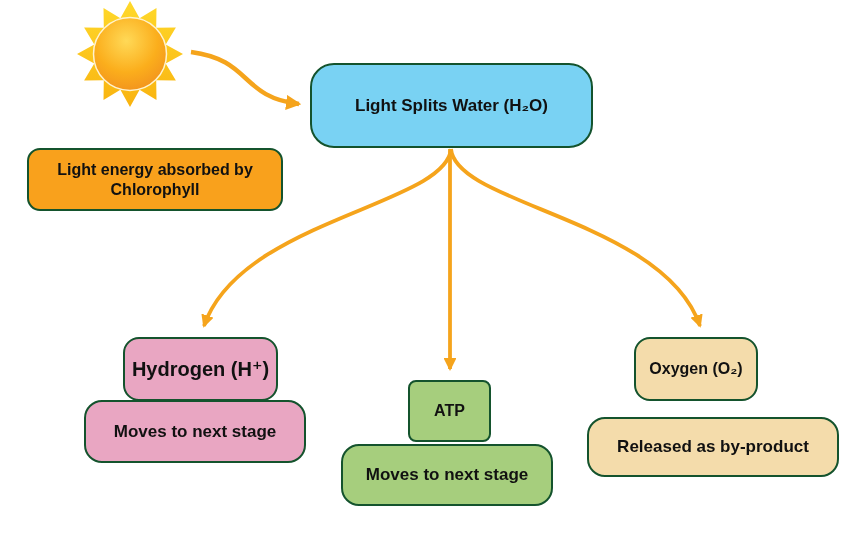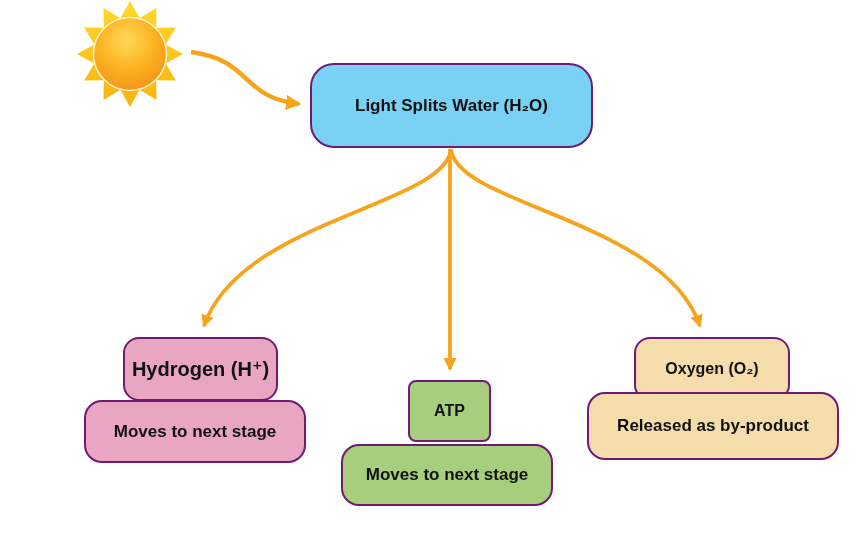"Light Splits Water (H₂O)" .node { border: 2px solid #701a75 -> 2px solid #14532d }
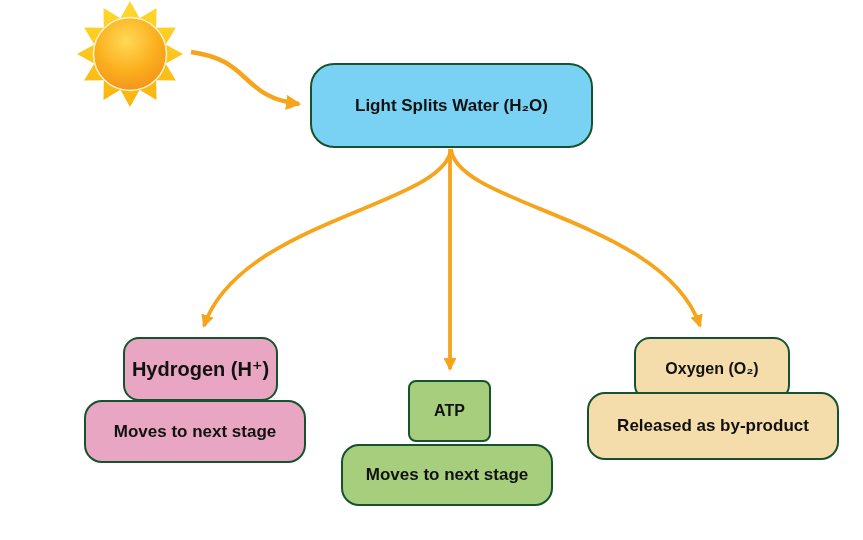"Light energy absorbed by Chlorophyll" div.node { html: none -> <div> <span>Light energy absorbed by Chlorophyll</span> </div> }
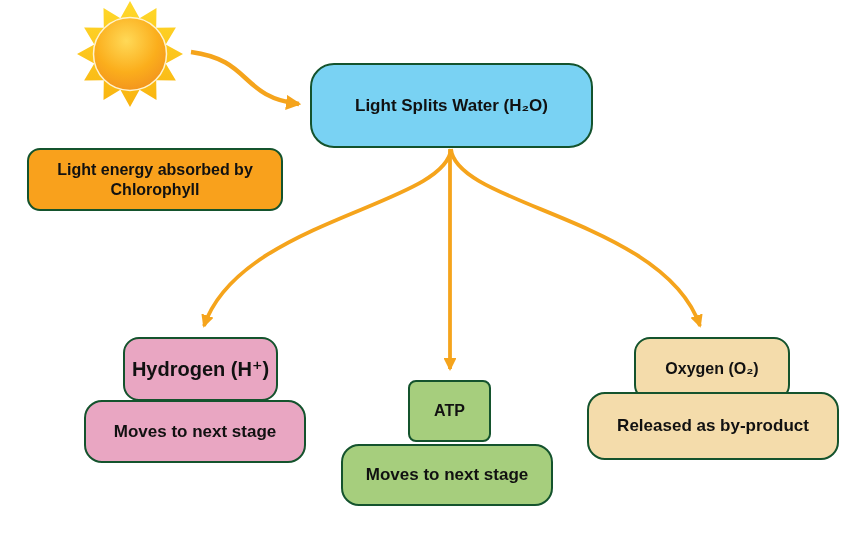"Oxygen (O₂)" .node-tan-1 { width: 156px -> 124px }
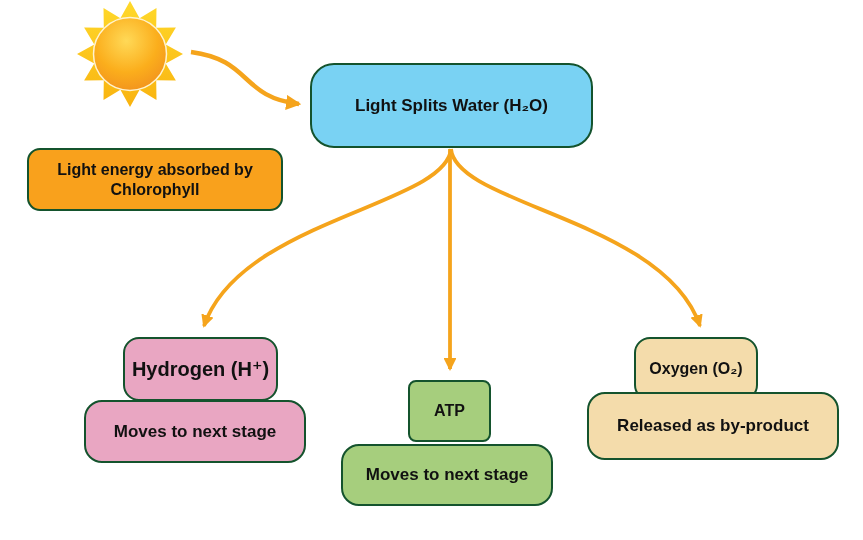"Released as by-product" .node-tan-2 { height: 68px -> 60px; top: 392px -> 417px }
